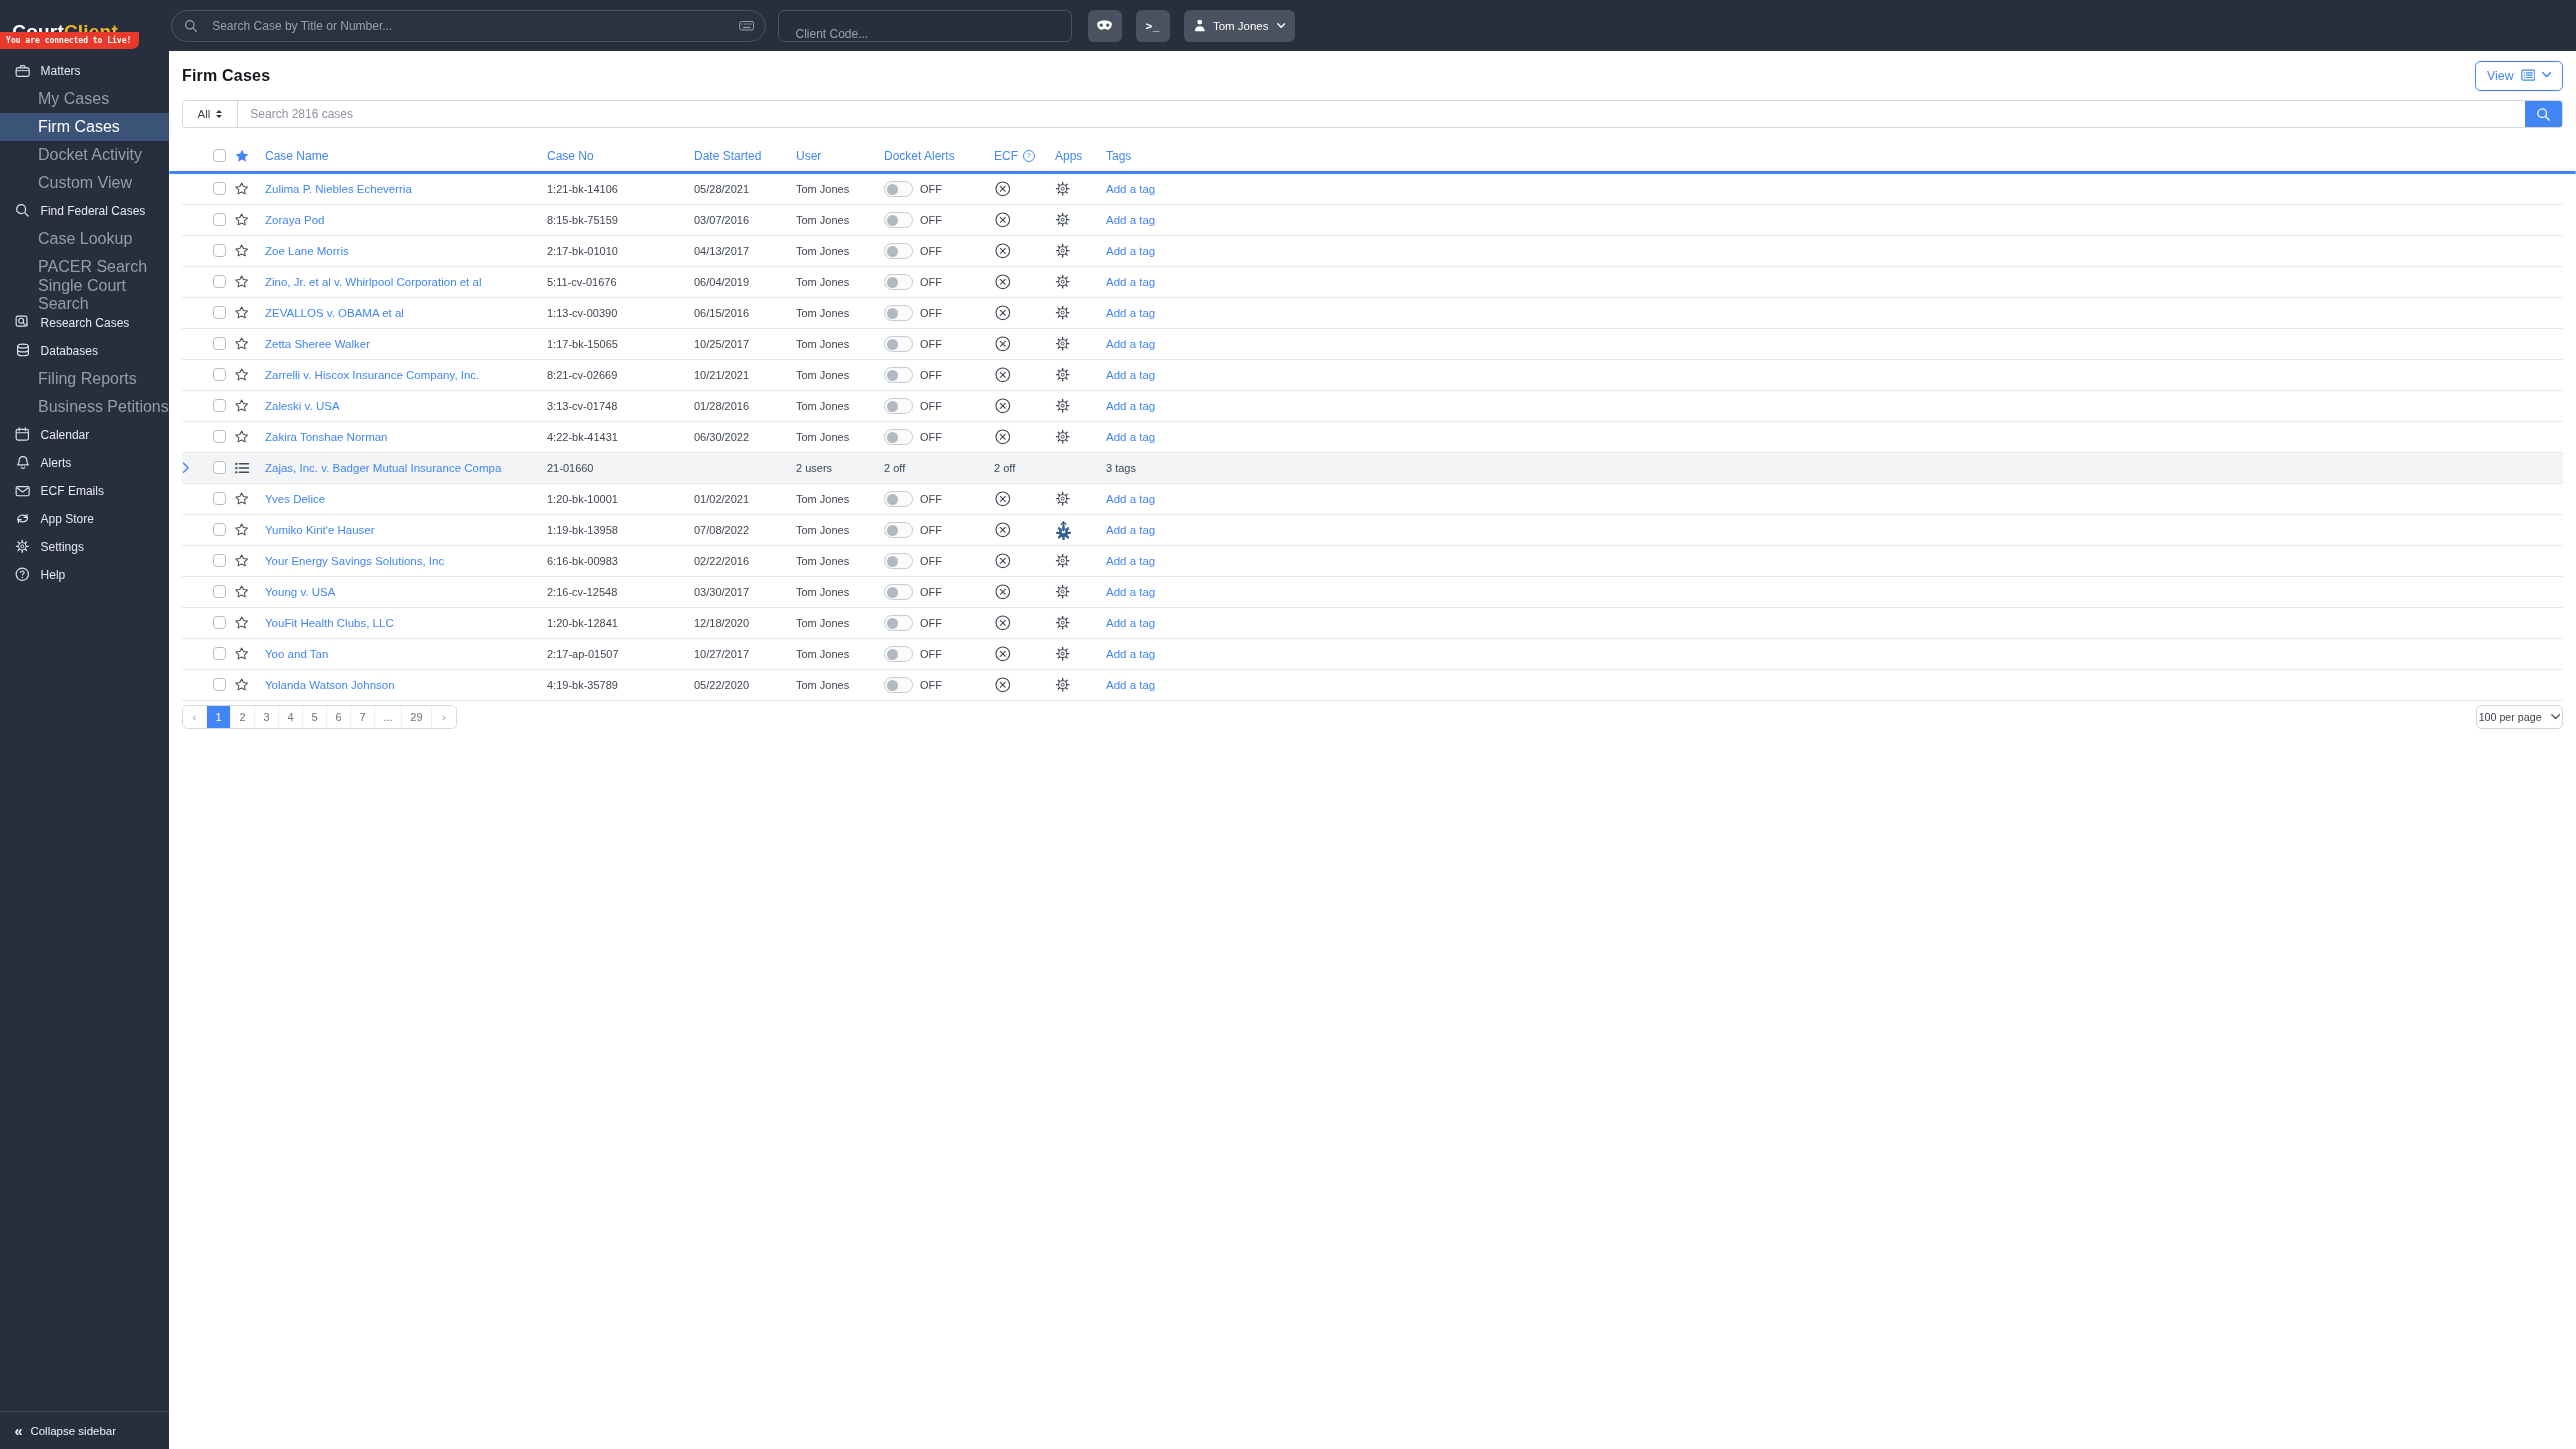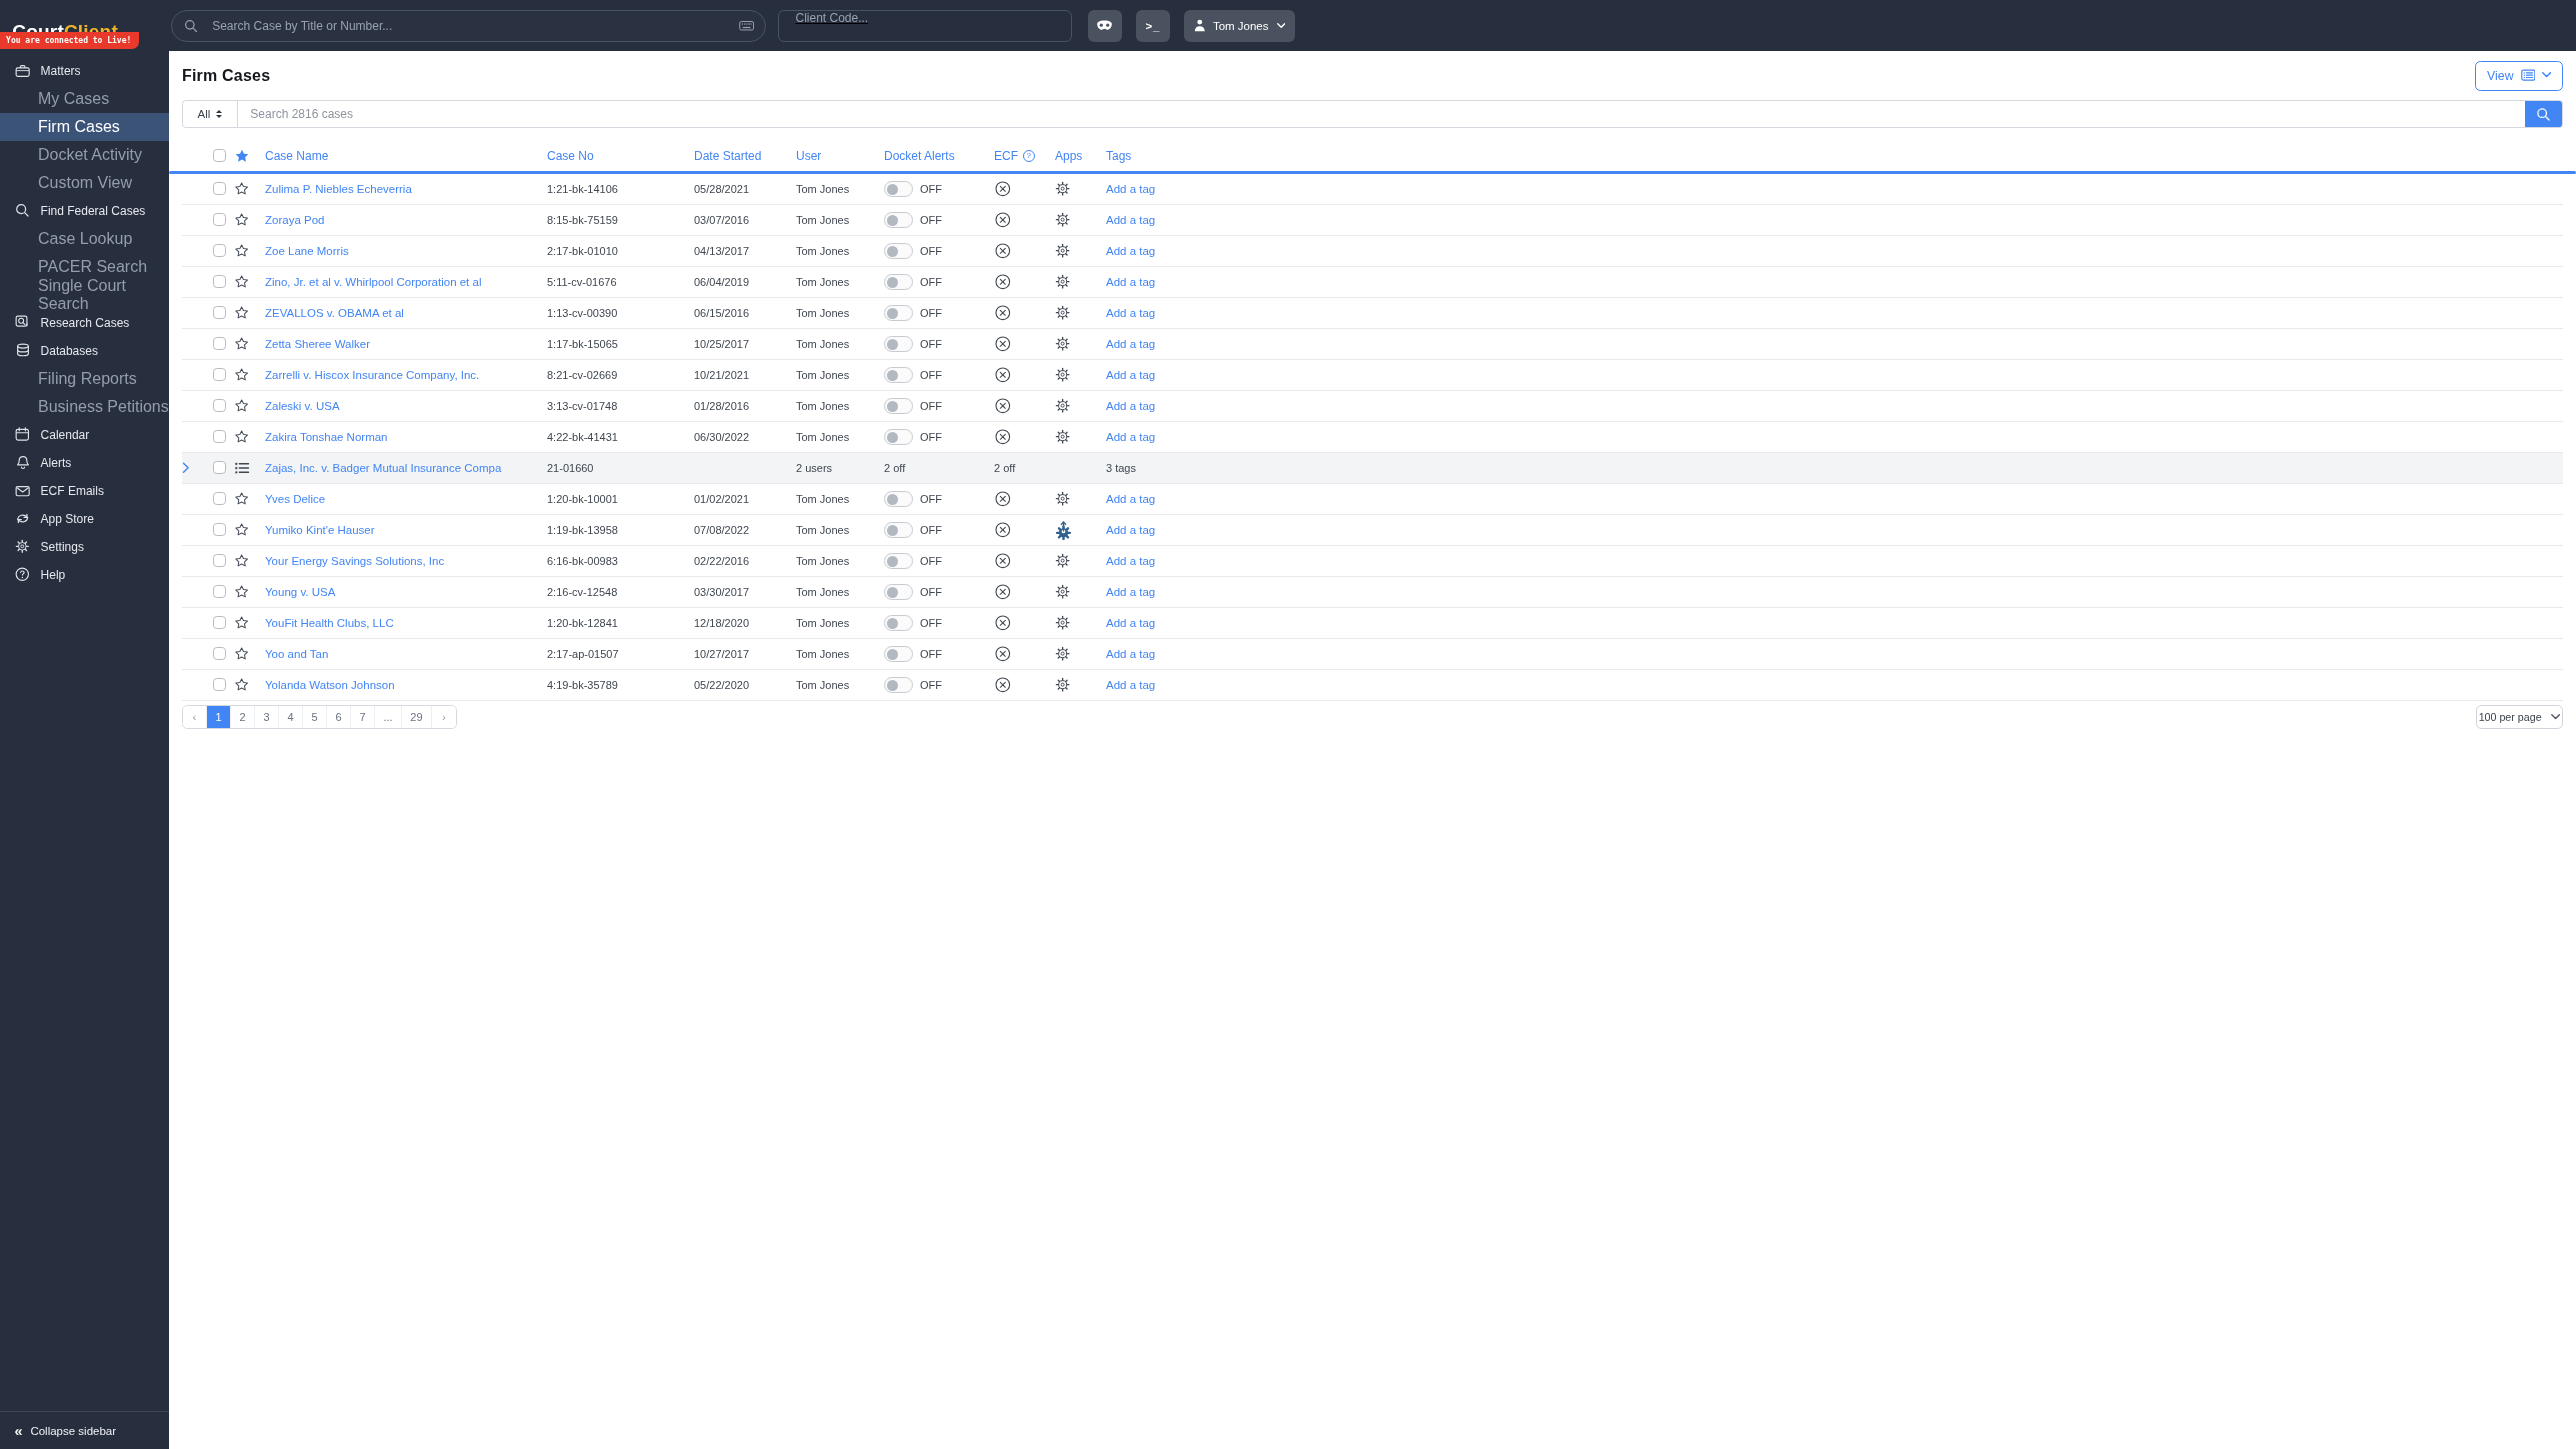"Client Code..." .client-input { align-items: flex-start -> flex-end; text-decoration: underline -> none }
